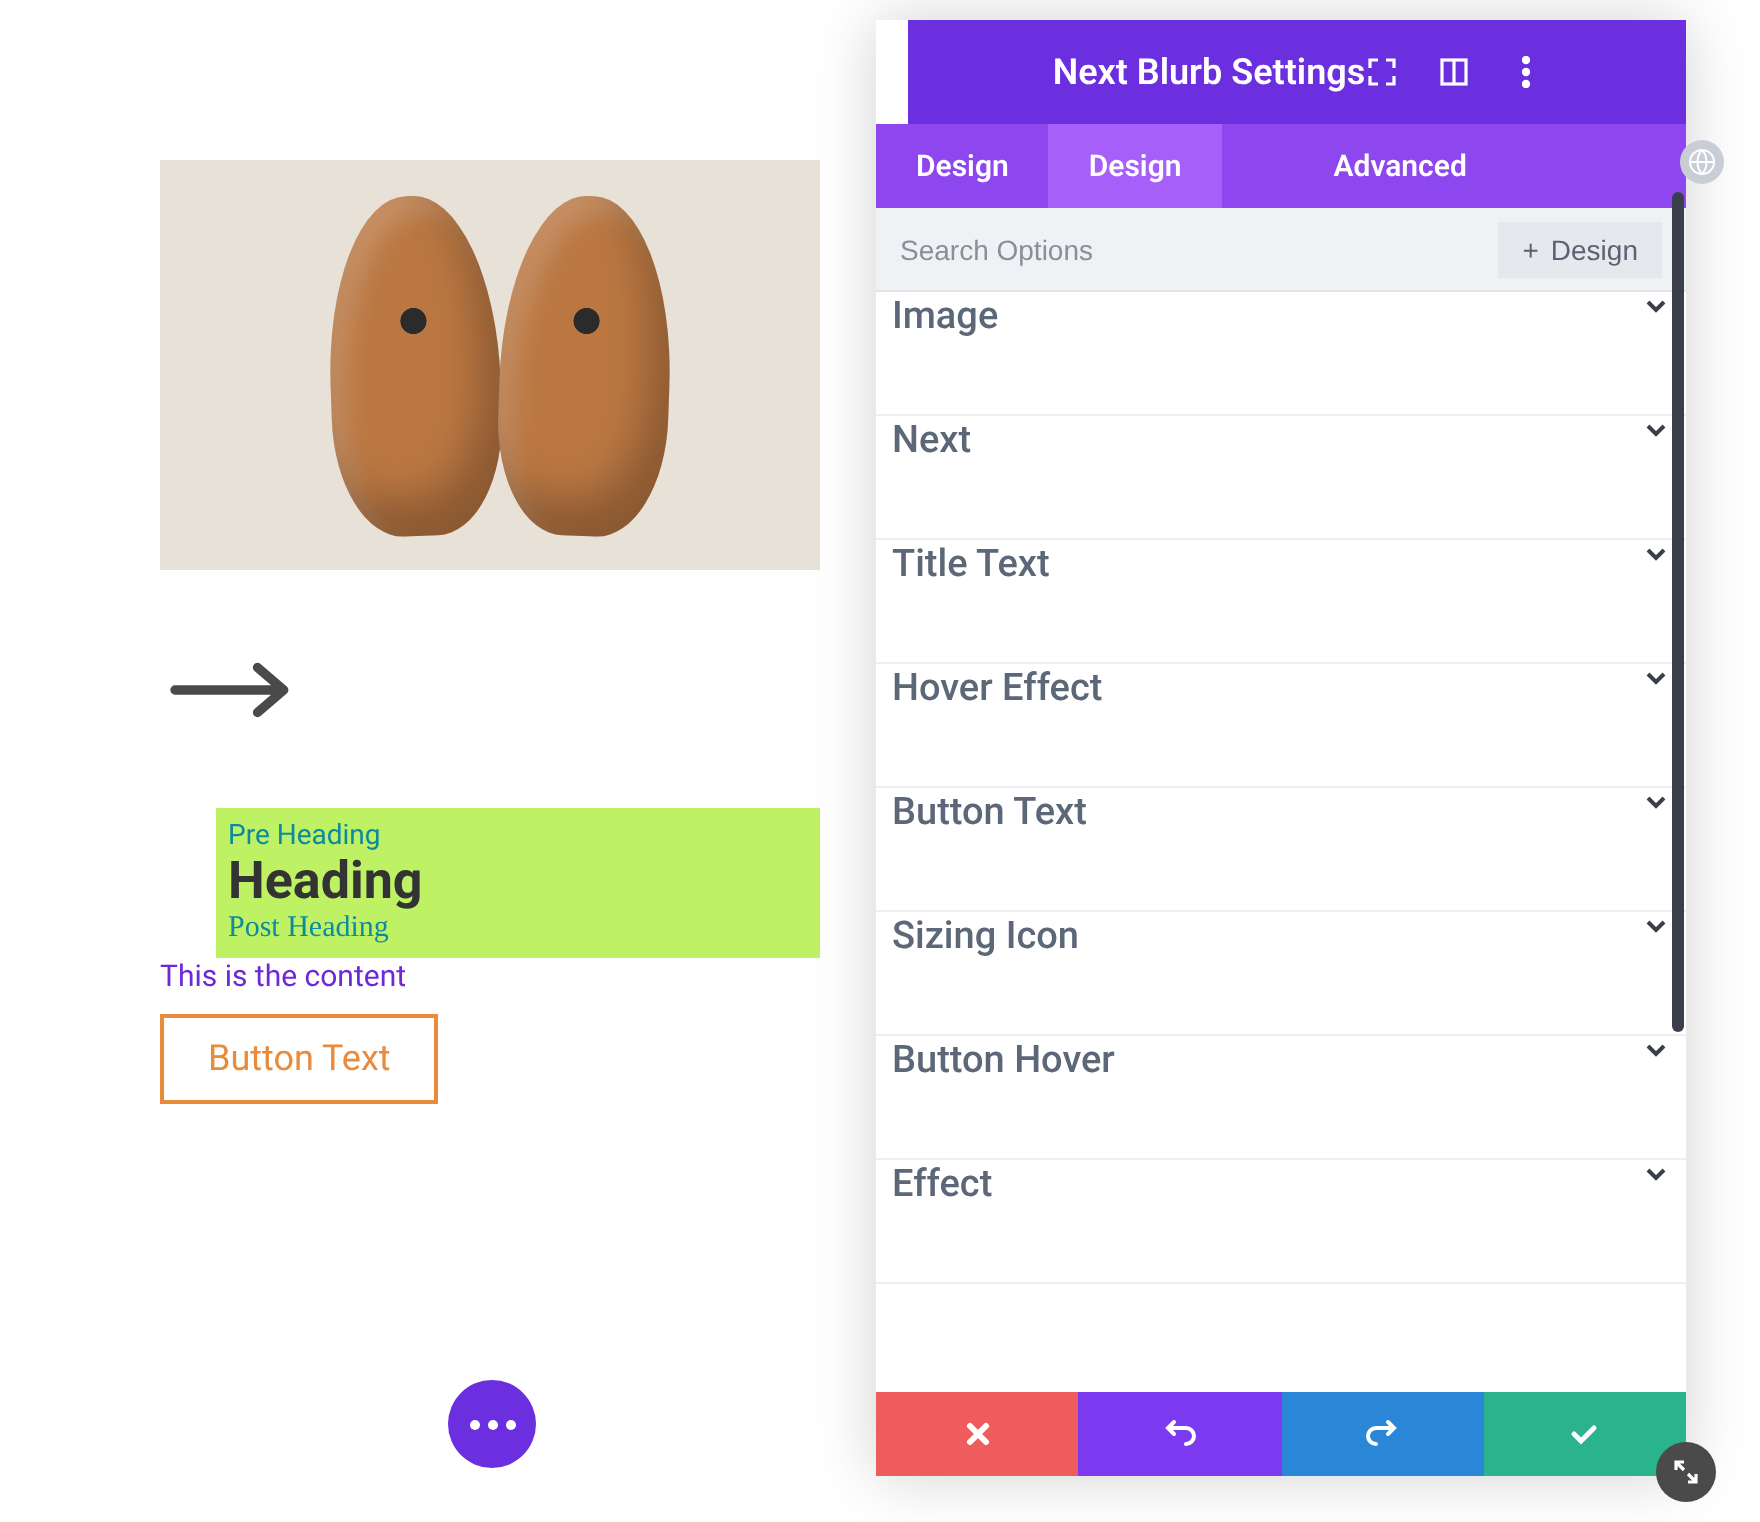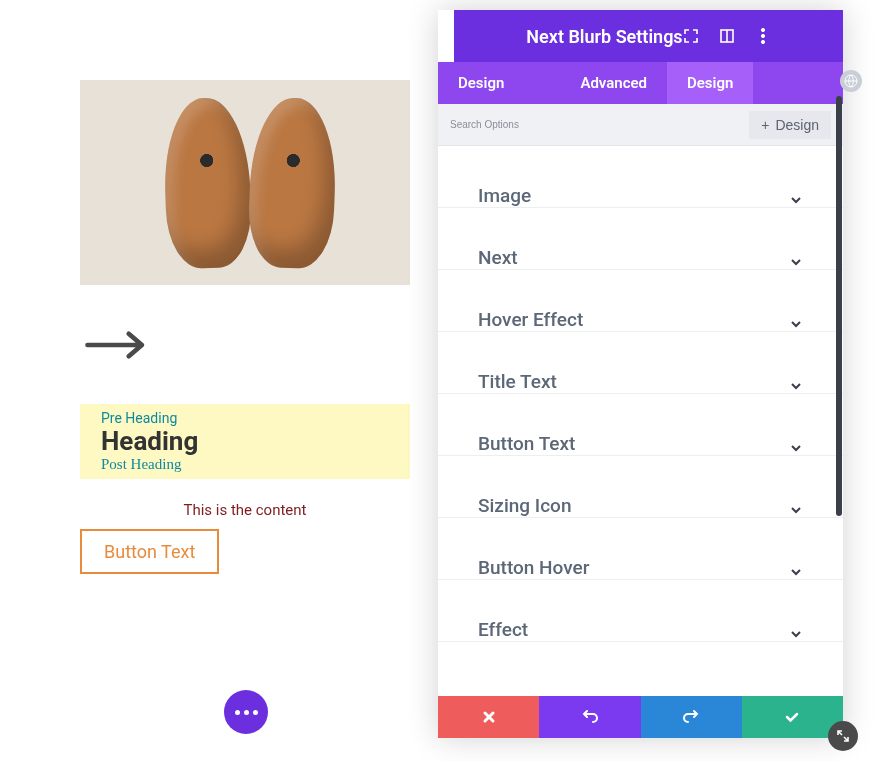"Advanced" div.tab { order: before "Design" -> after "Design" }
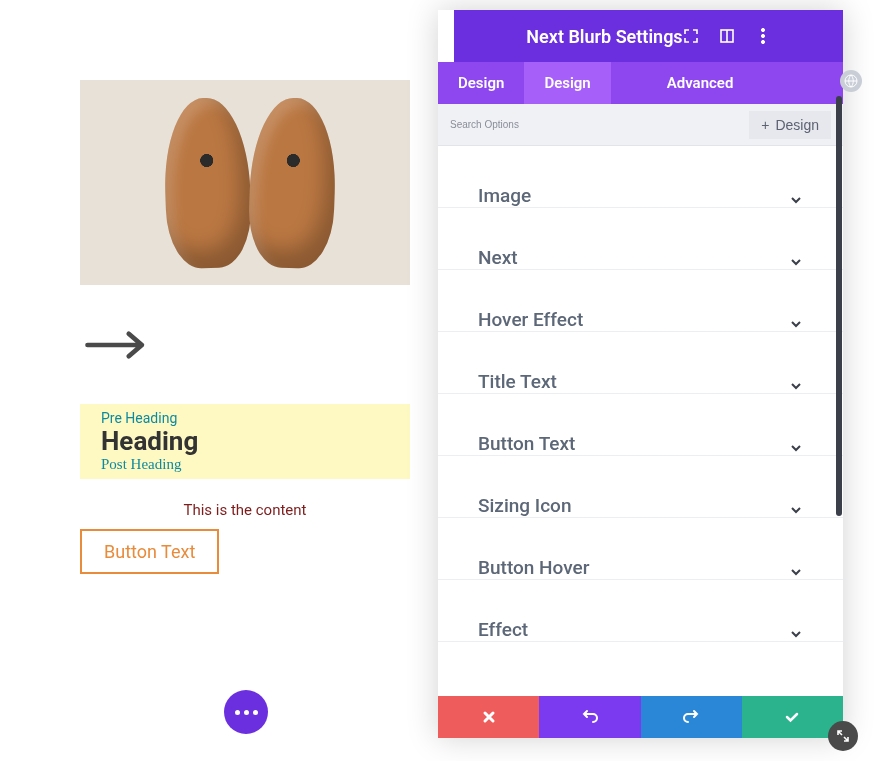"Search Options" .search-input { font-size: 10px -> 14px }
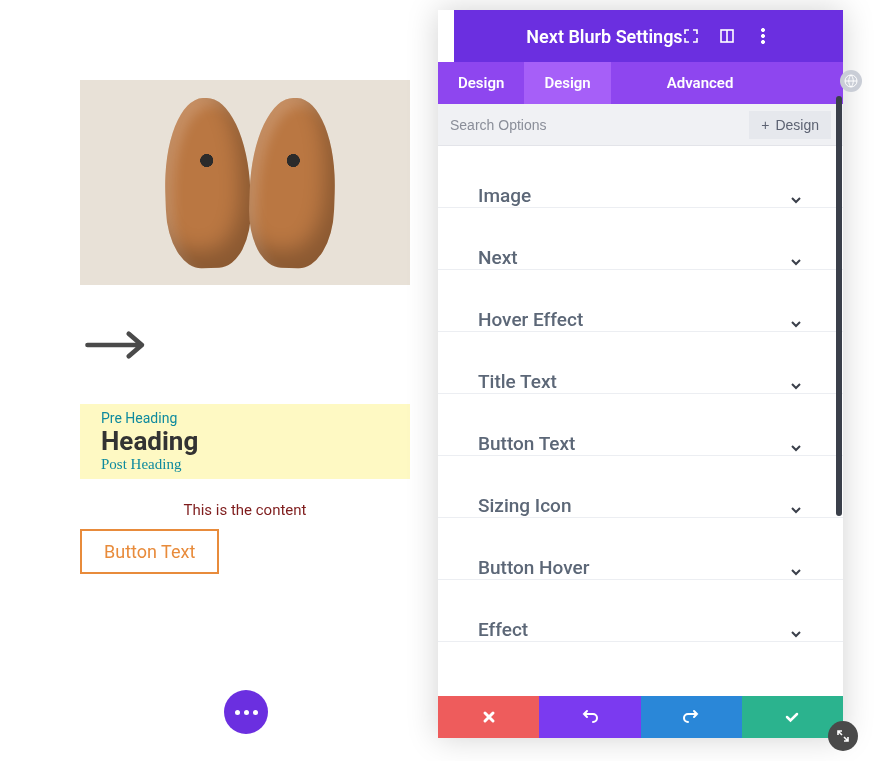"Image" .section { align-items: flex-end -> flex-start; padding: 0 40px -> 0 8px }
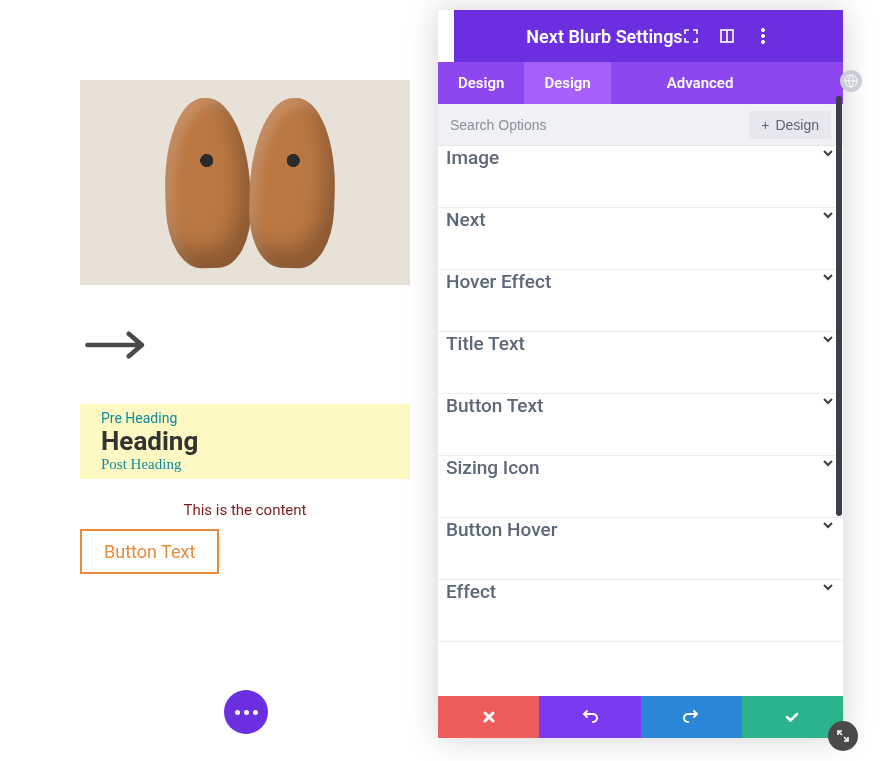"Hover Effect" div.section { order: before "Title Text" -> after "Title Text" }
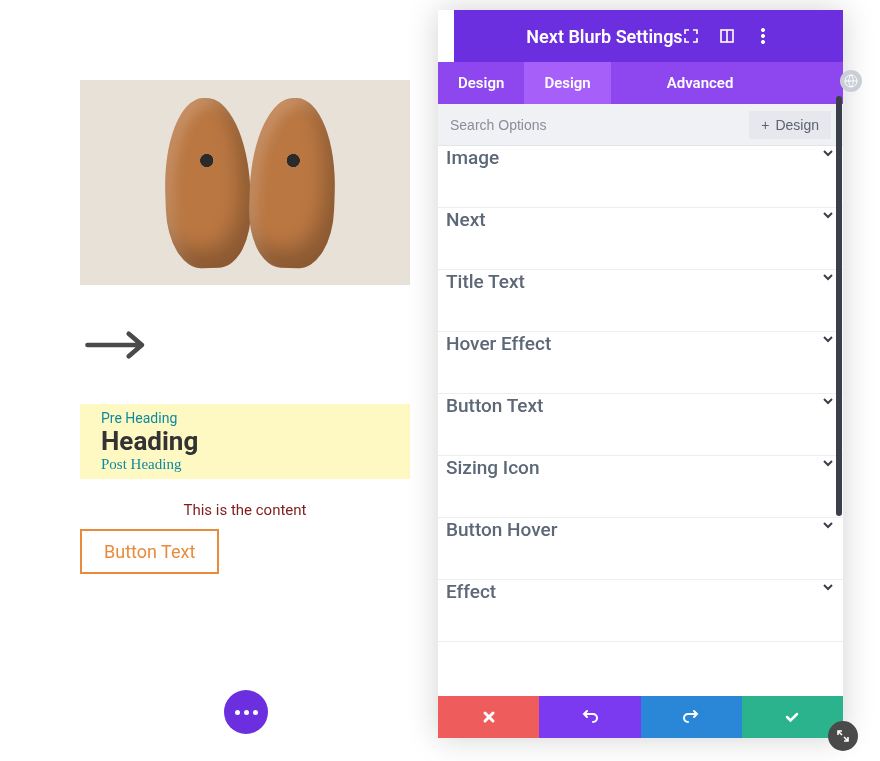"Pre Heading" .heading-block { background: #fef9c3 -> #bef264; margin-left: none -> 28px; padding: 6px 21px -> 6px 6px }
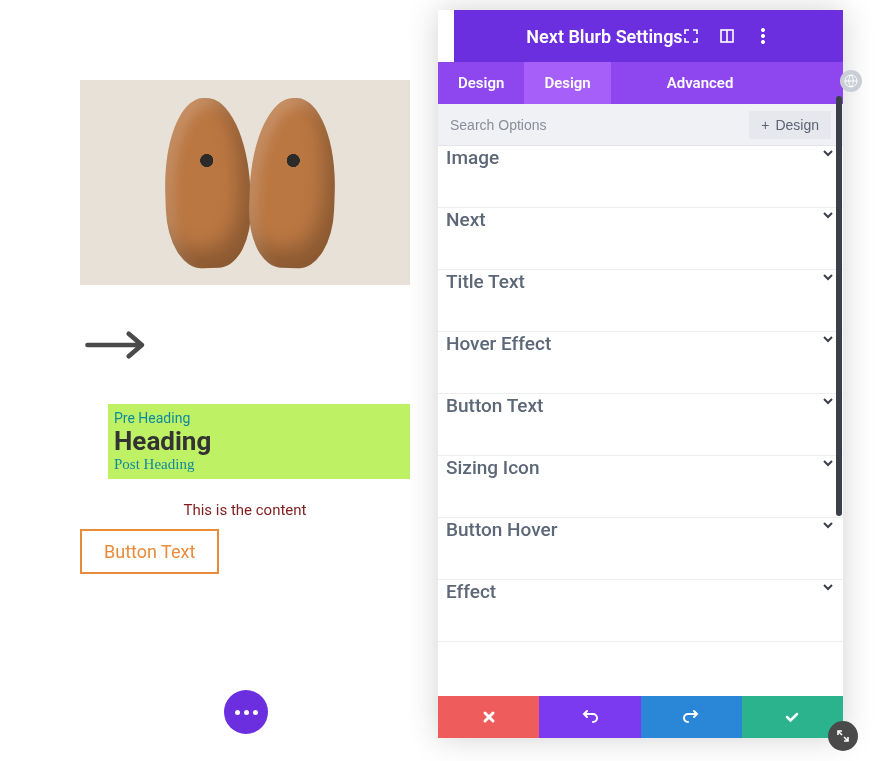"This is the content" .content-text { color: #7f1d1d -> #6d28d9; margin-top: 22px -> 0; text-align: center -> none }
